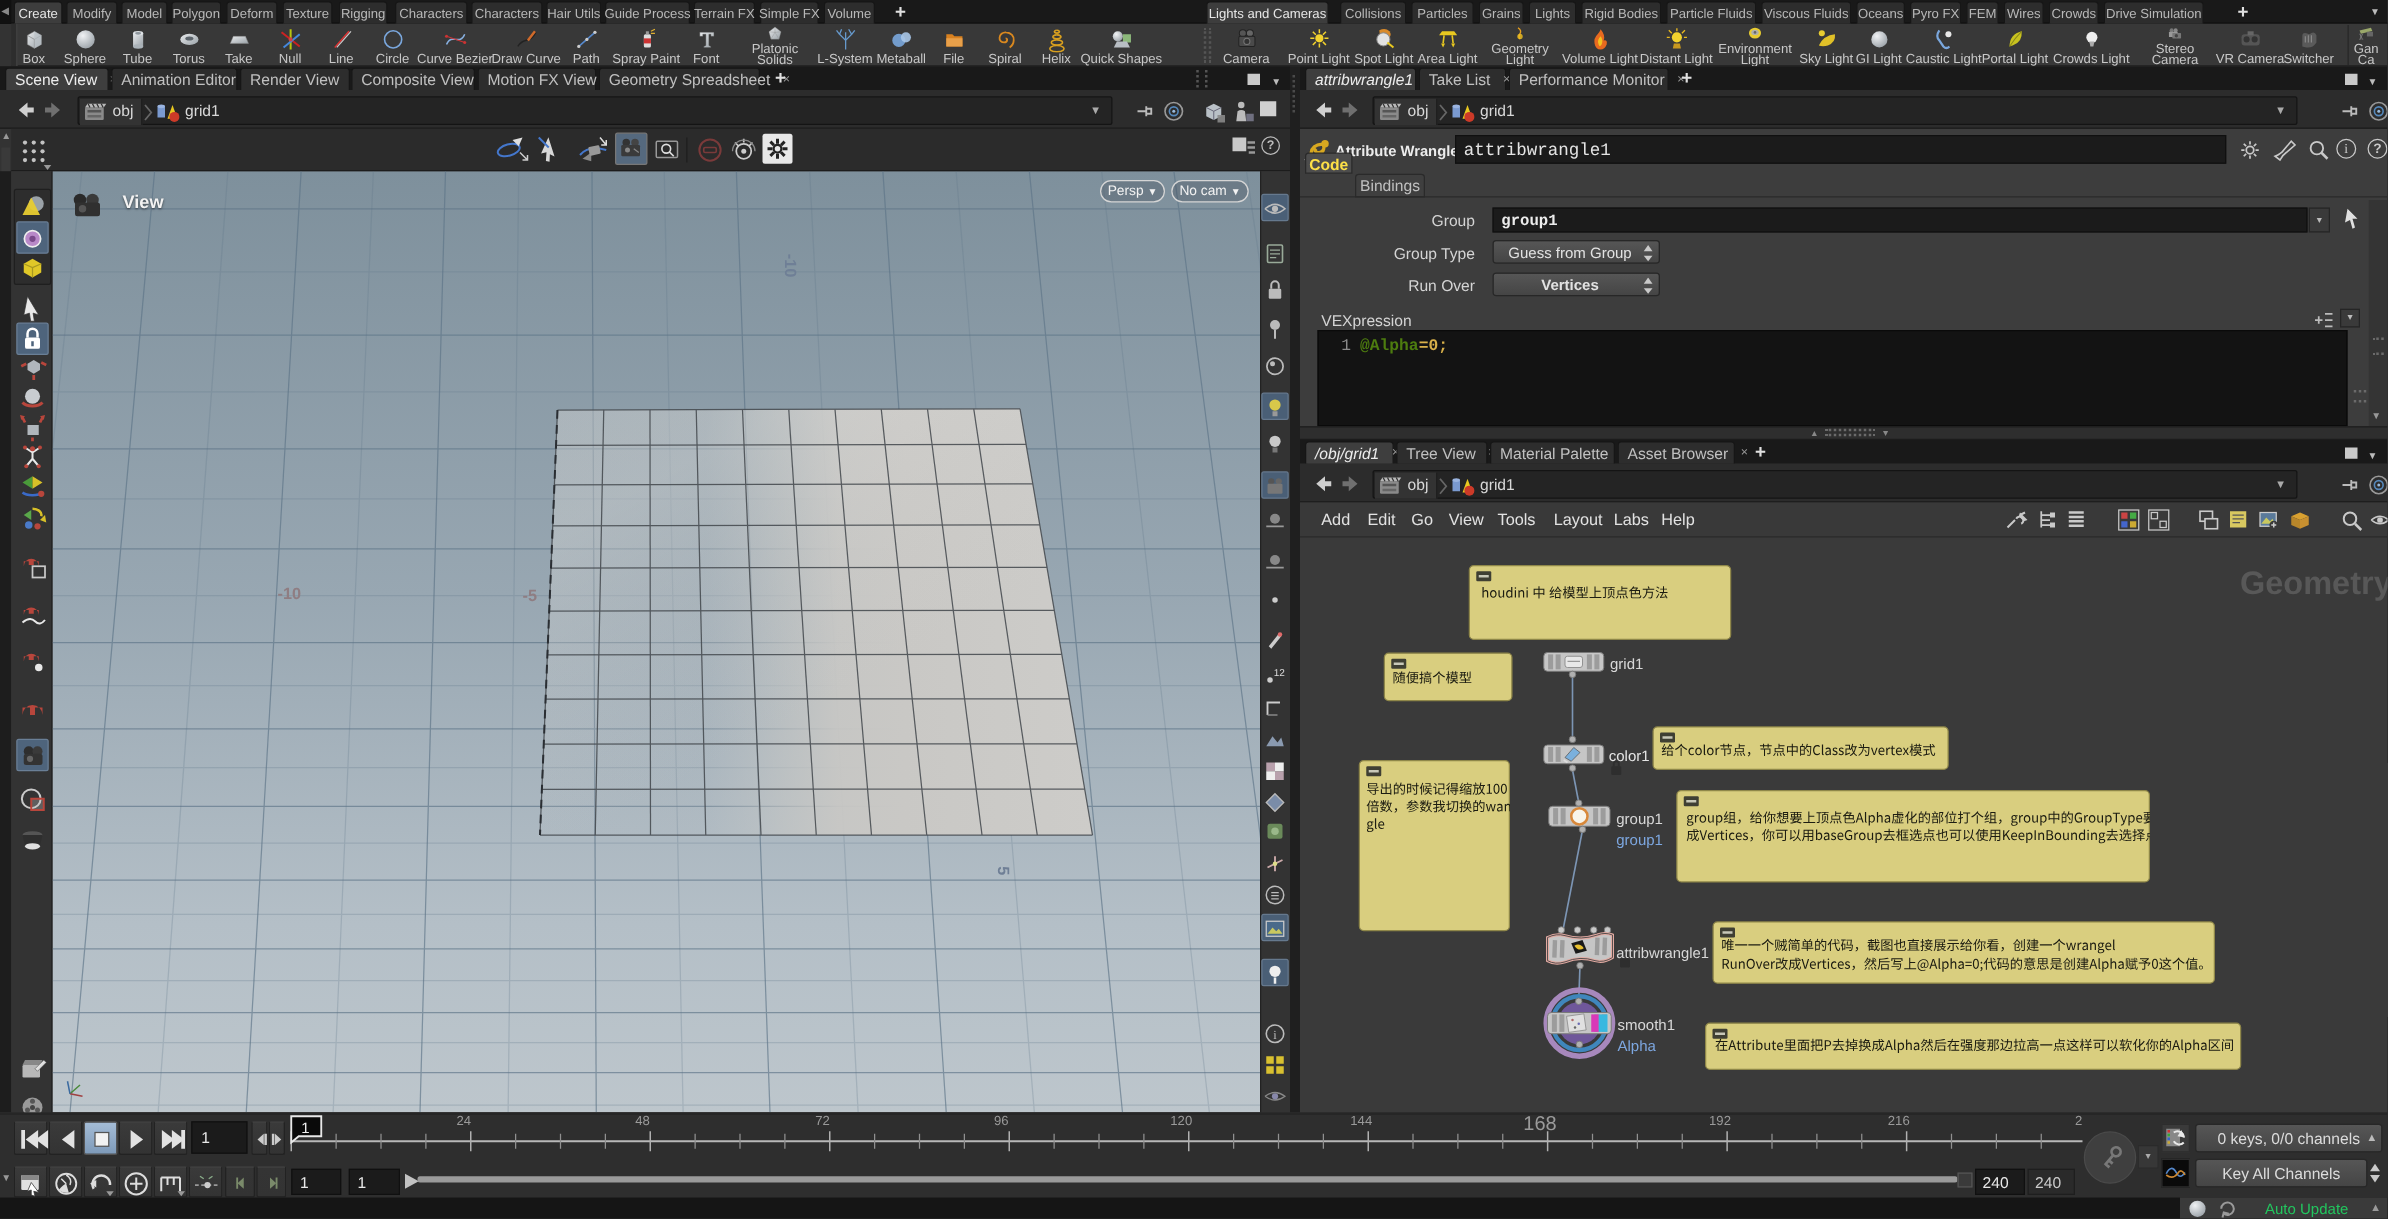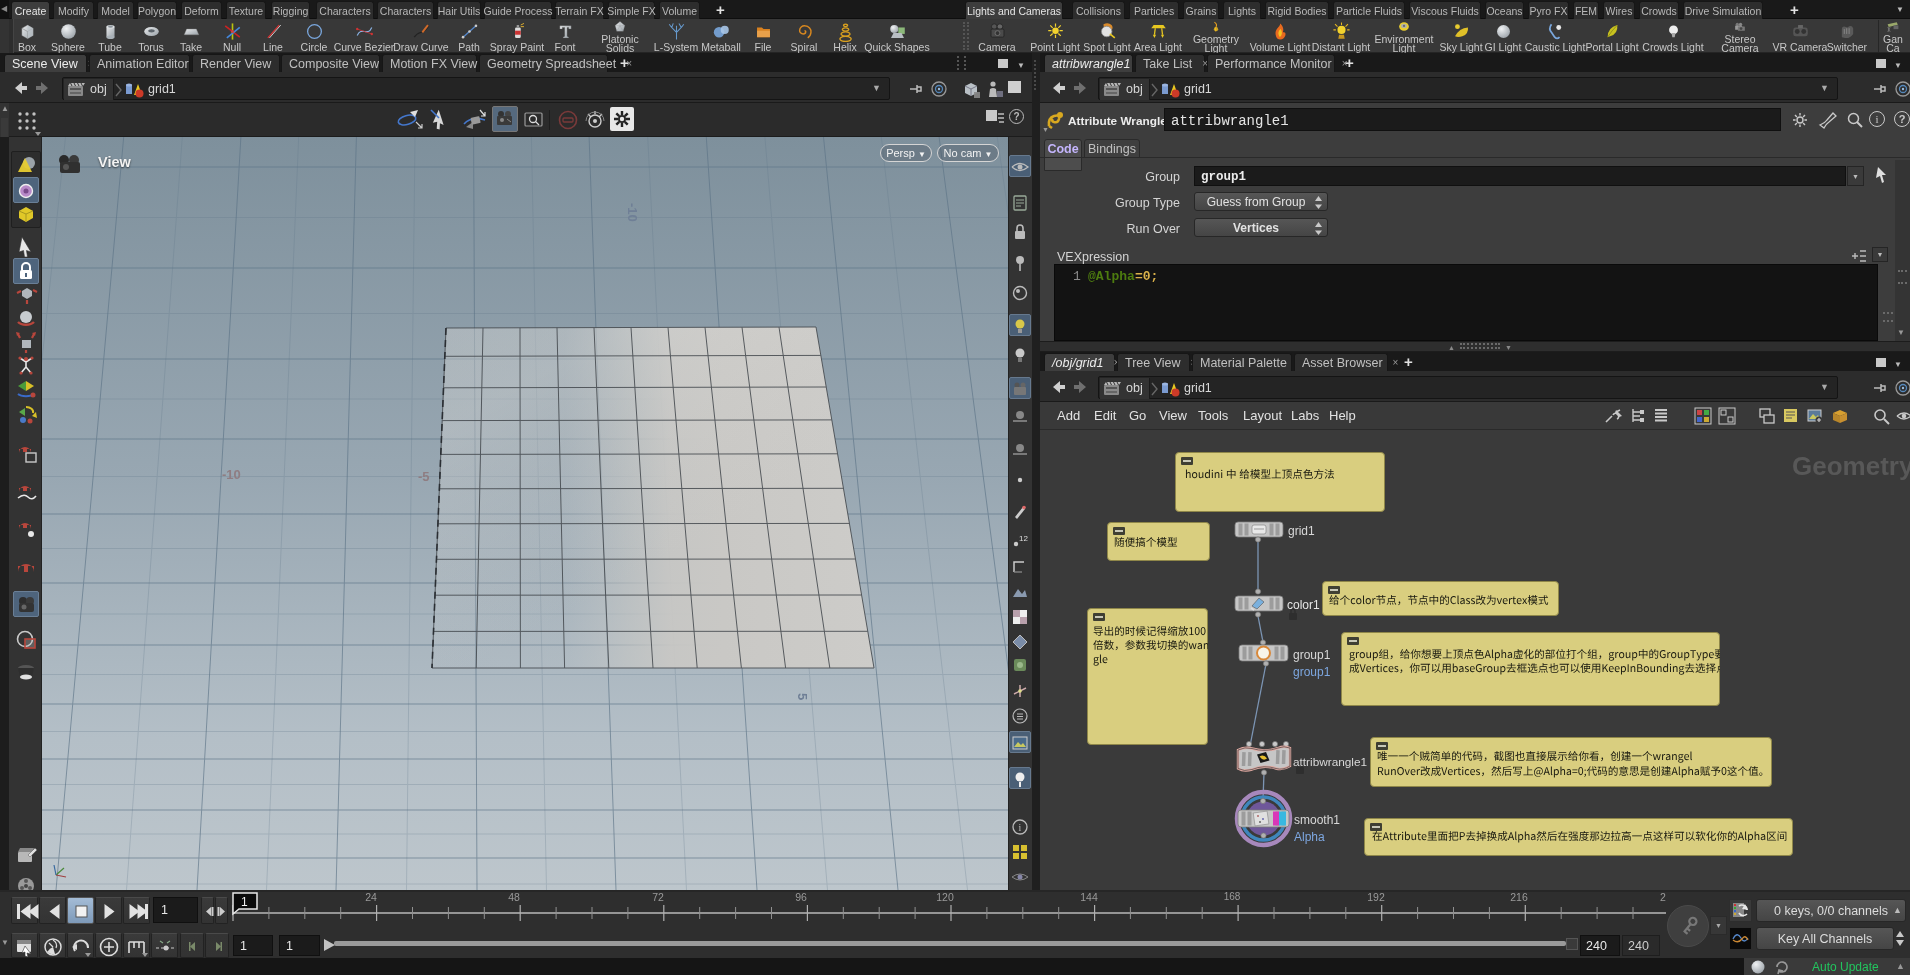"Code" div.abs { color: #c4b5fd -> #fde047; height: 32px -> 17px; top: 139px -> 122px }
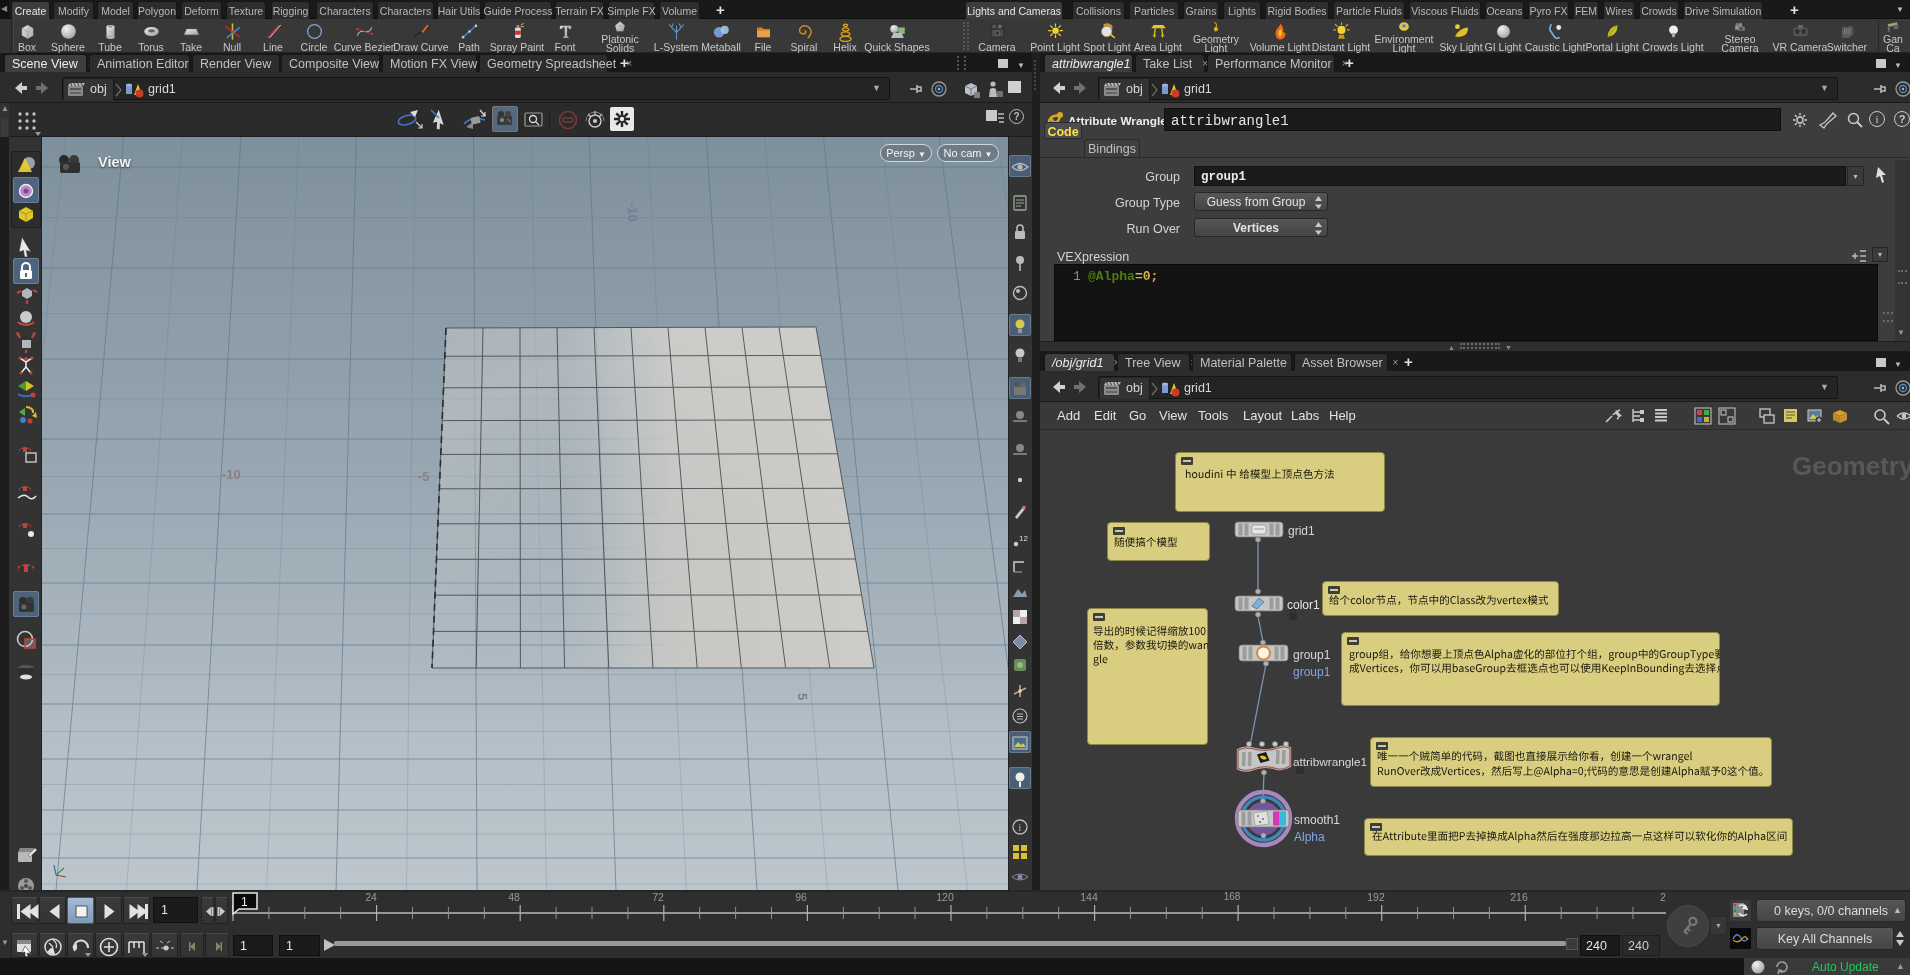"168" div.abs { font-size: 10px -> 16px }
